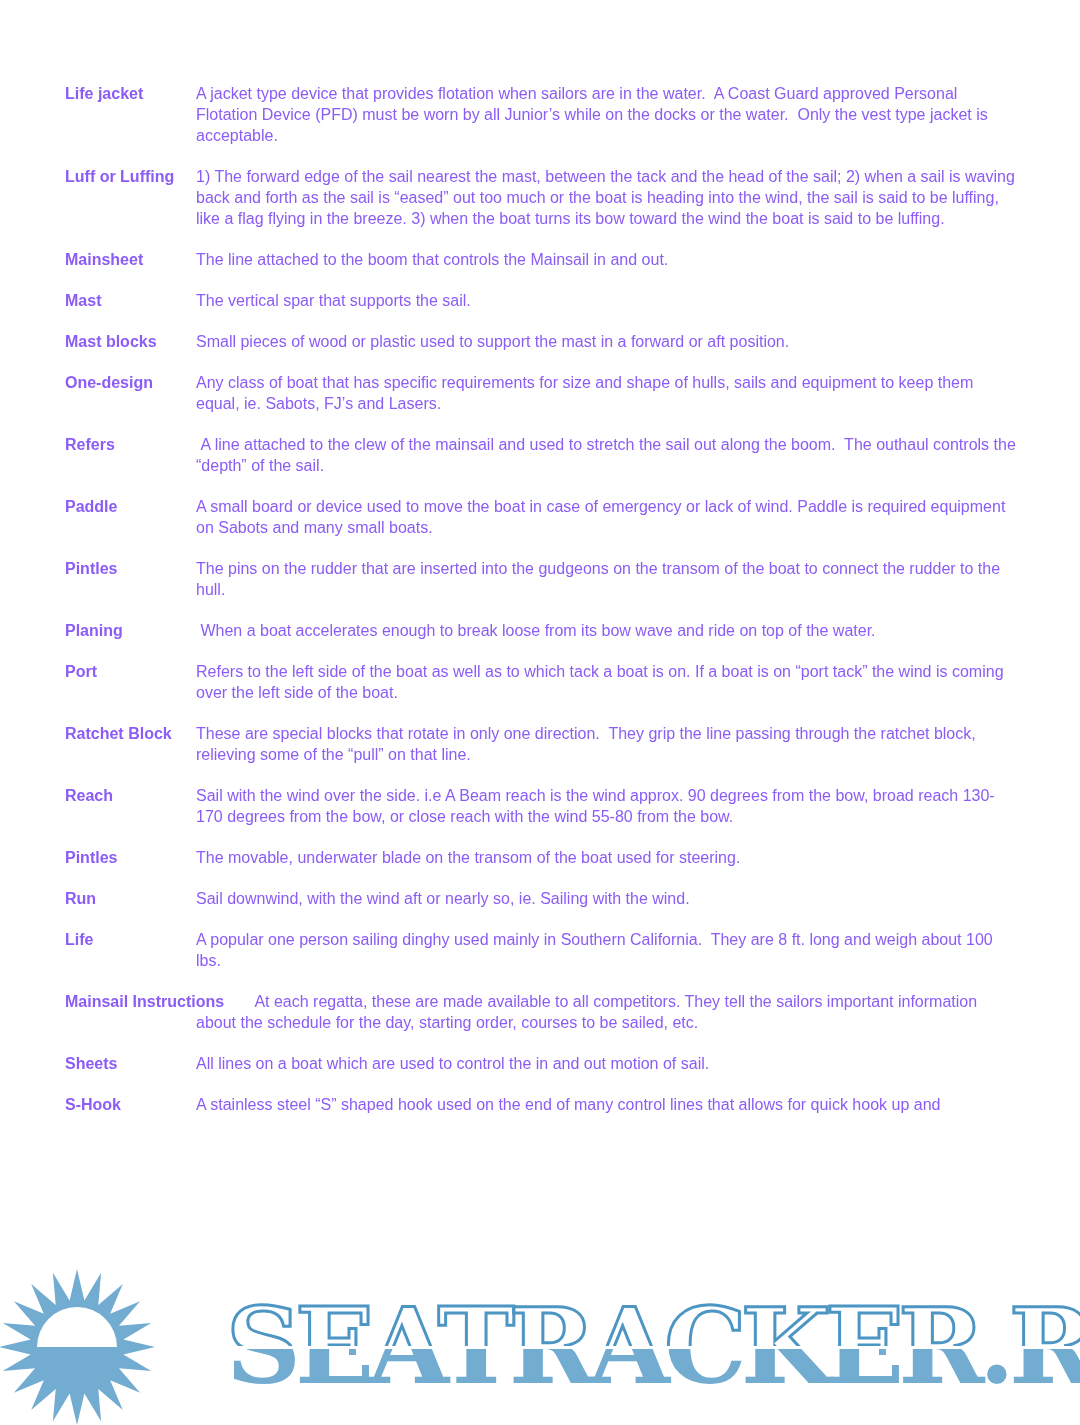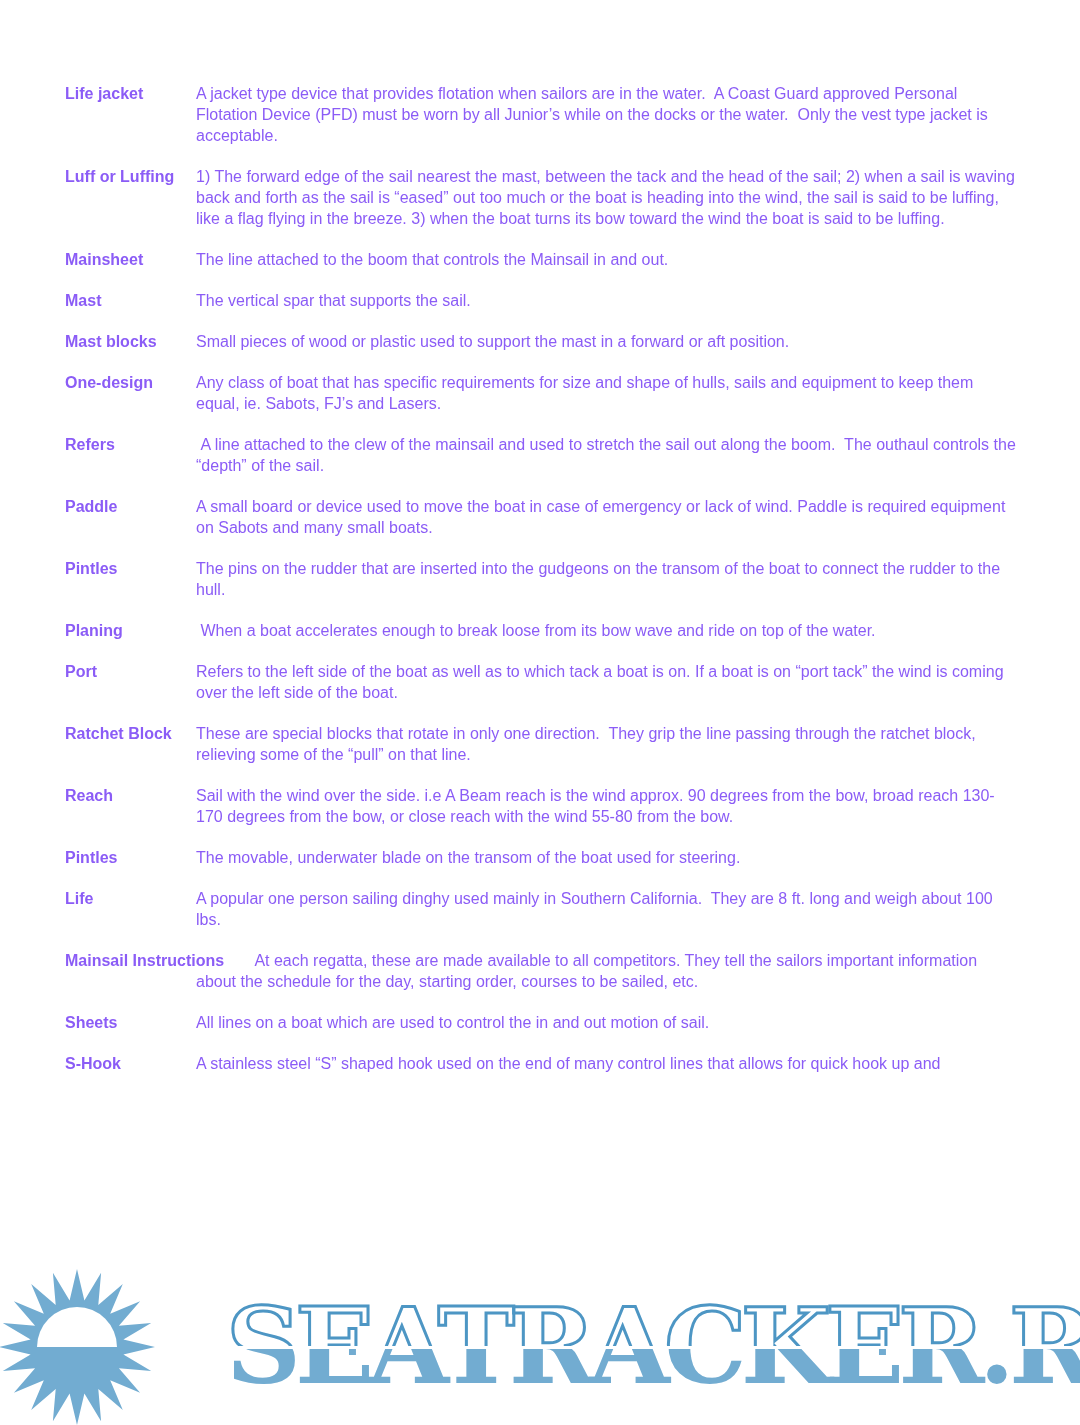"Run Sail downwind, with the" div.entry { html: none -> <div><span>Run</span><span>Sail downwind, with the wind aft or nearly so, ie. Sailing with the wind.</span></div> }
